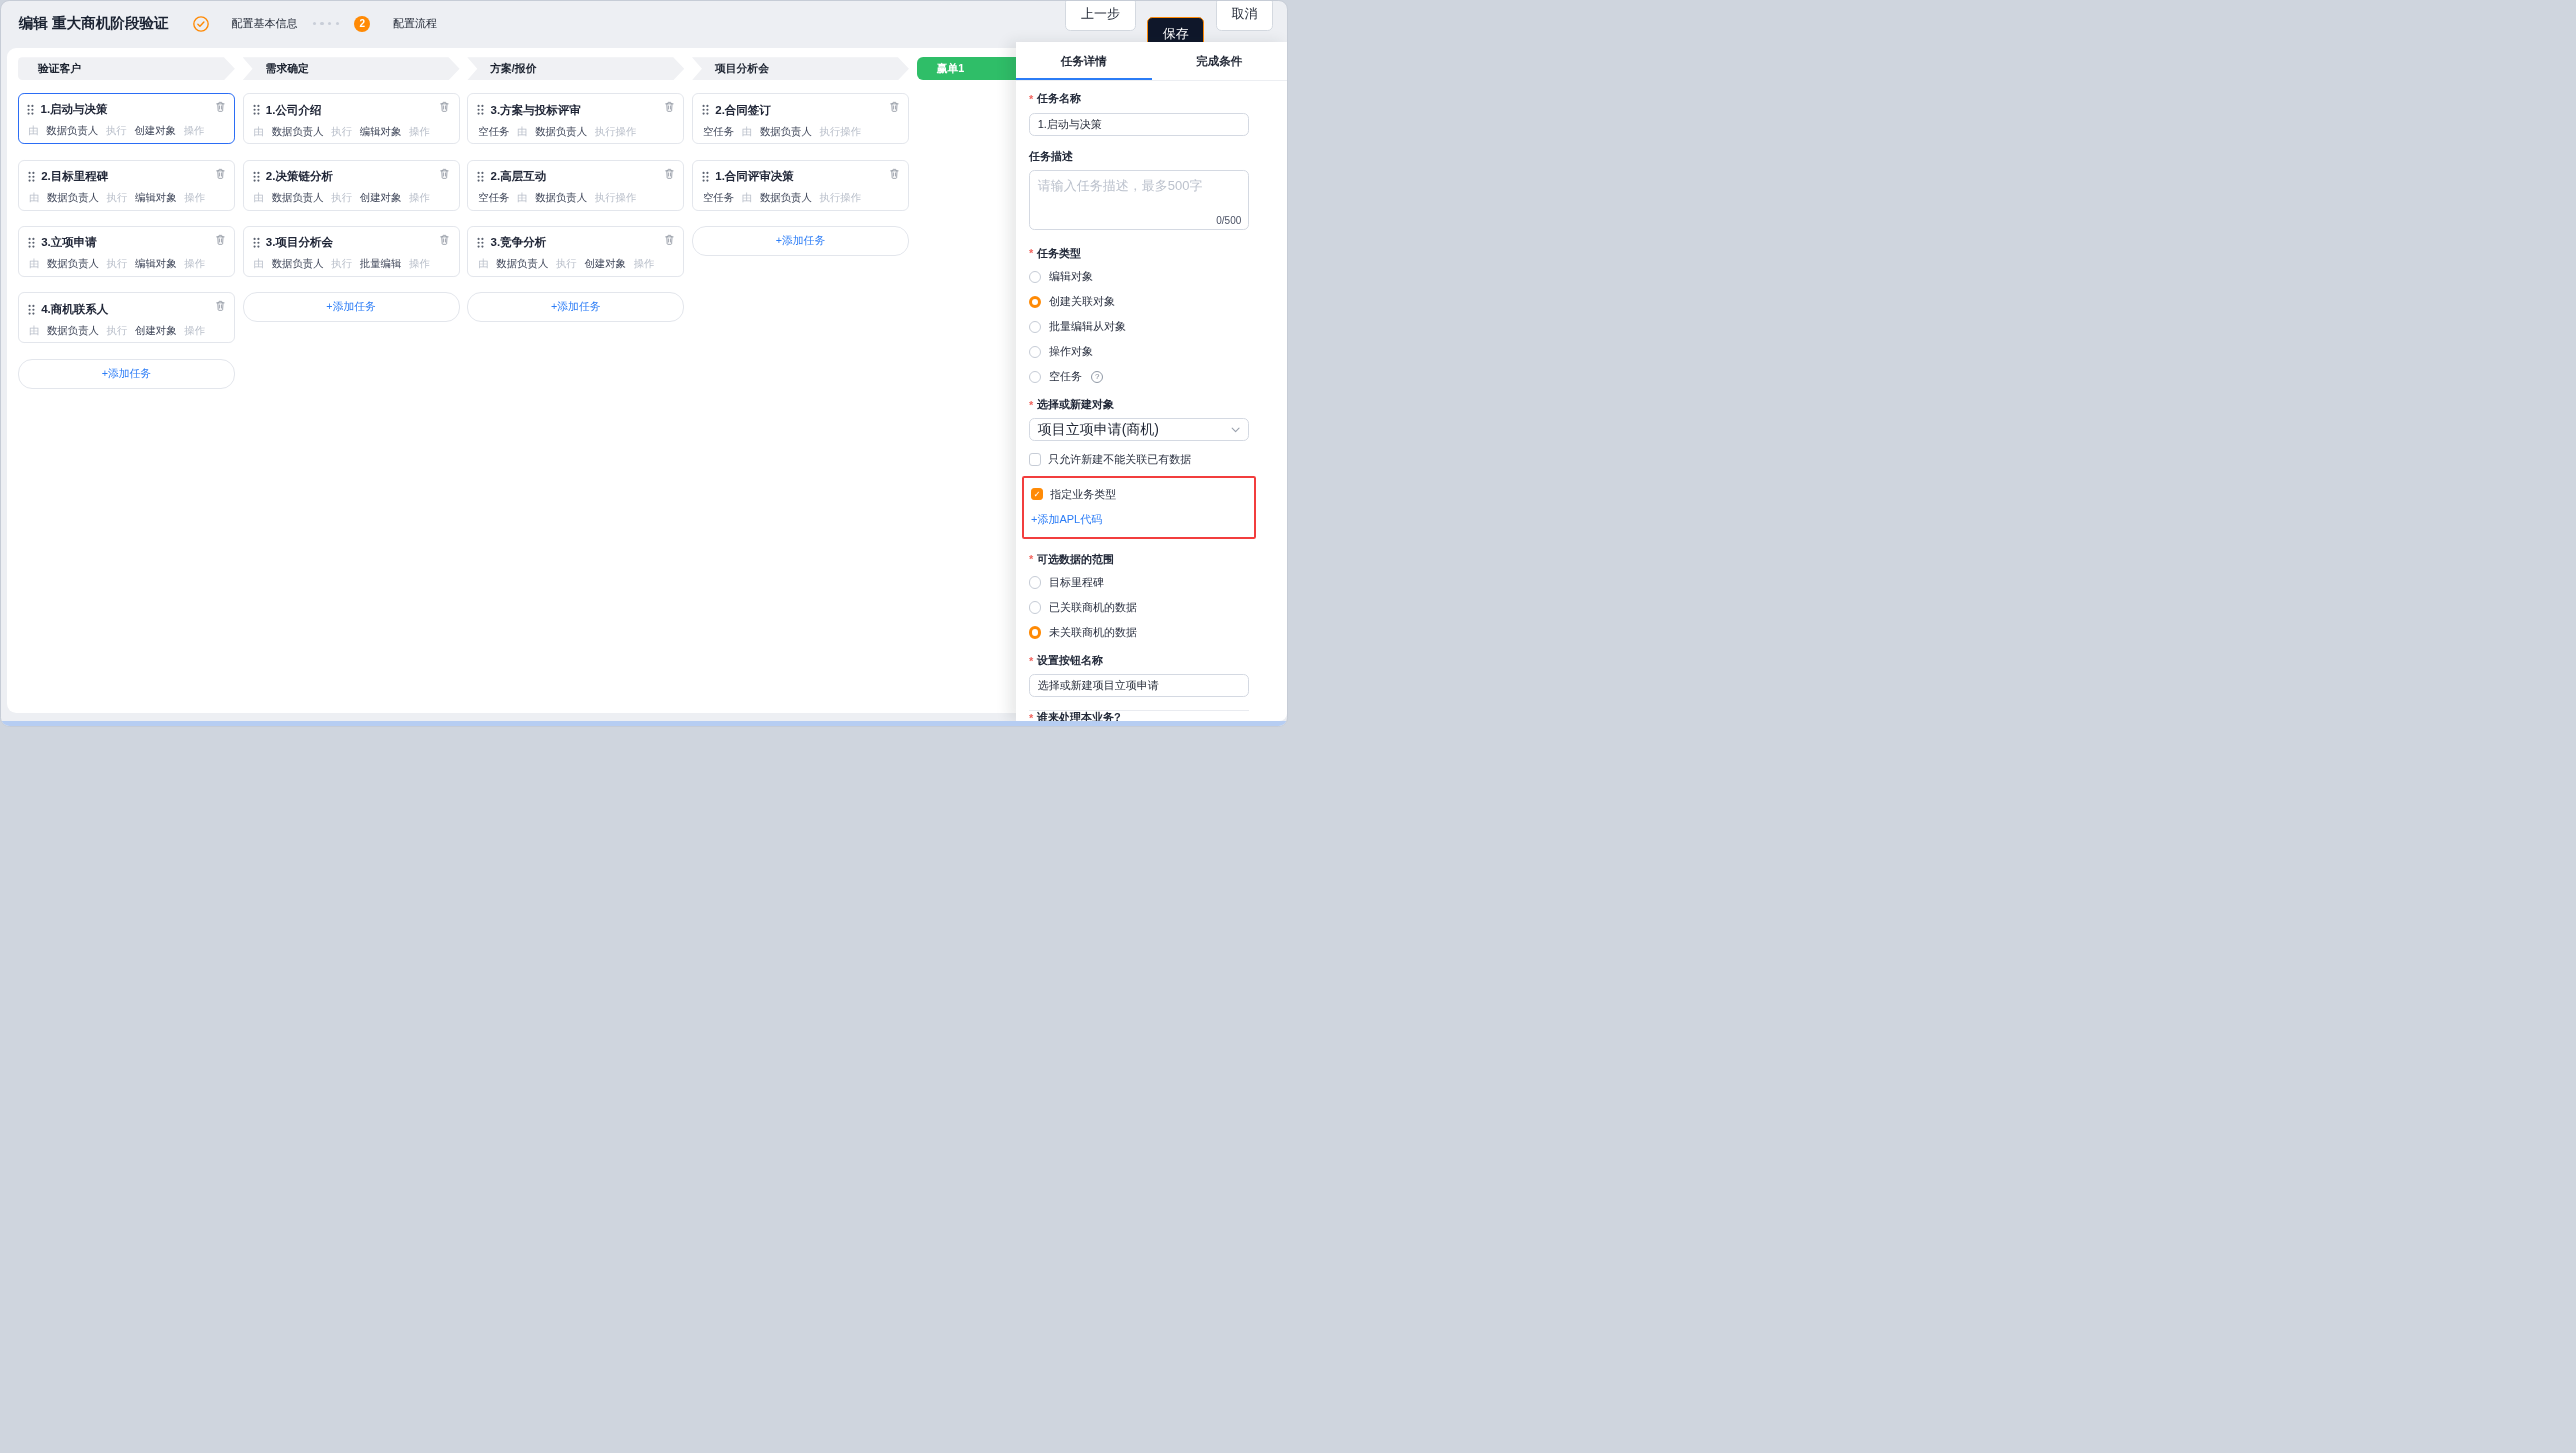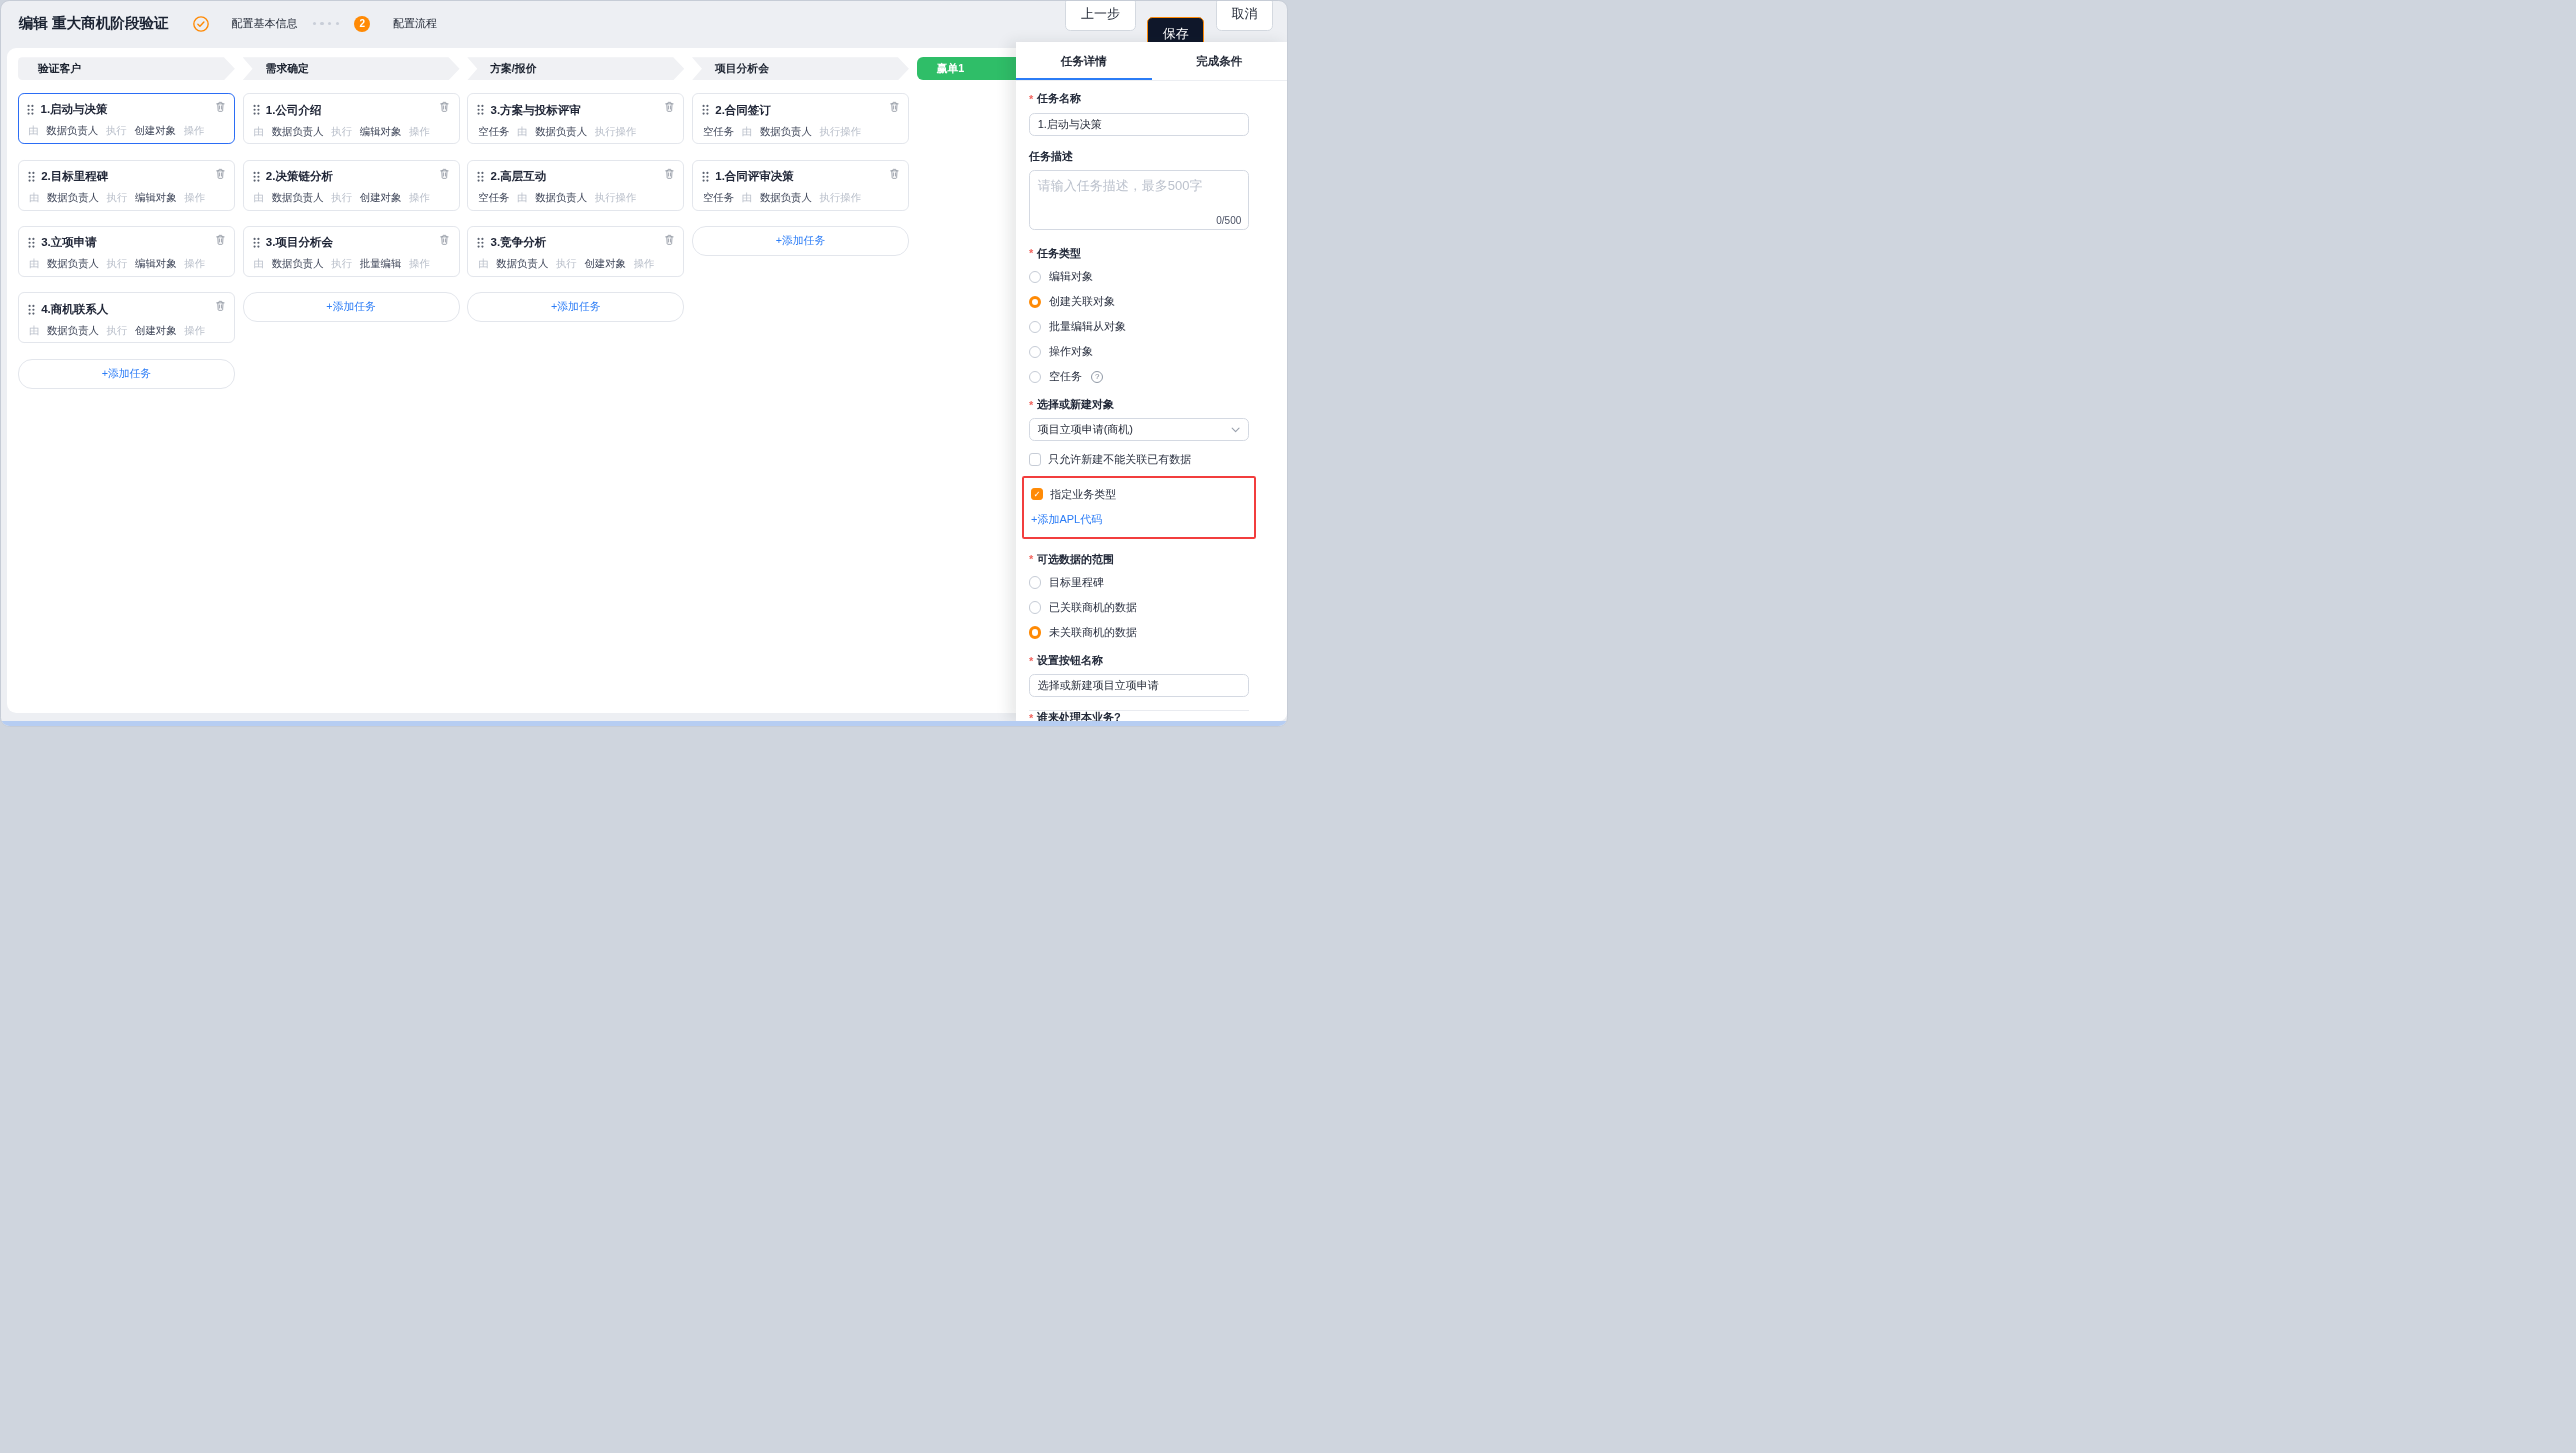"项目立项申请(商机)" .select { font-size: 11px -> 14px }
